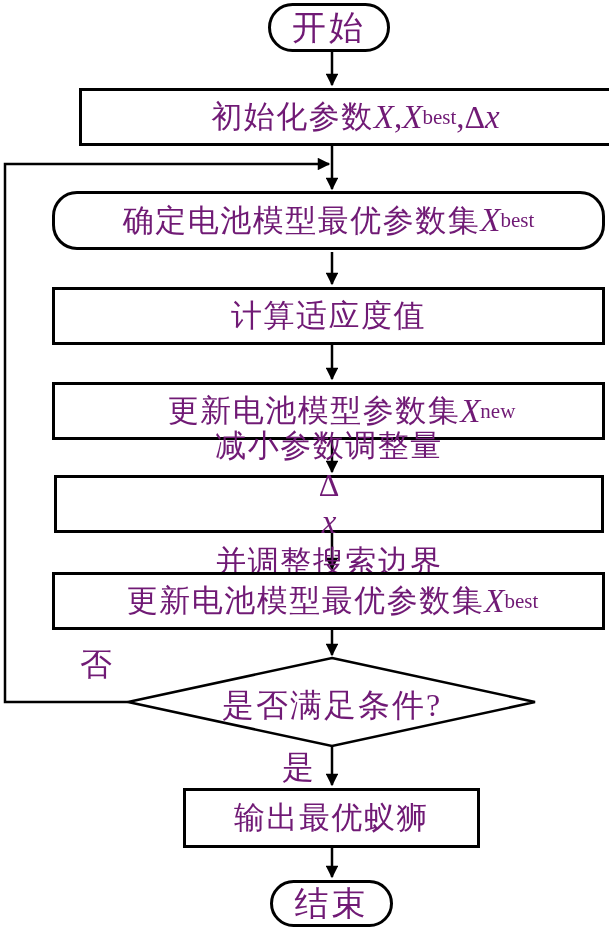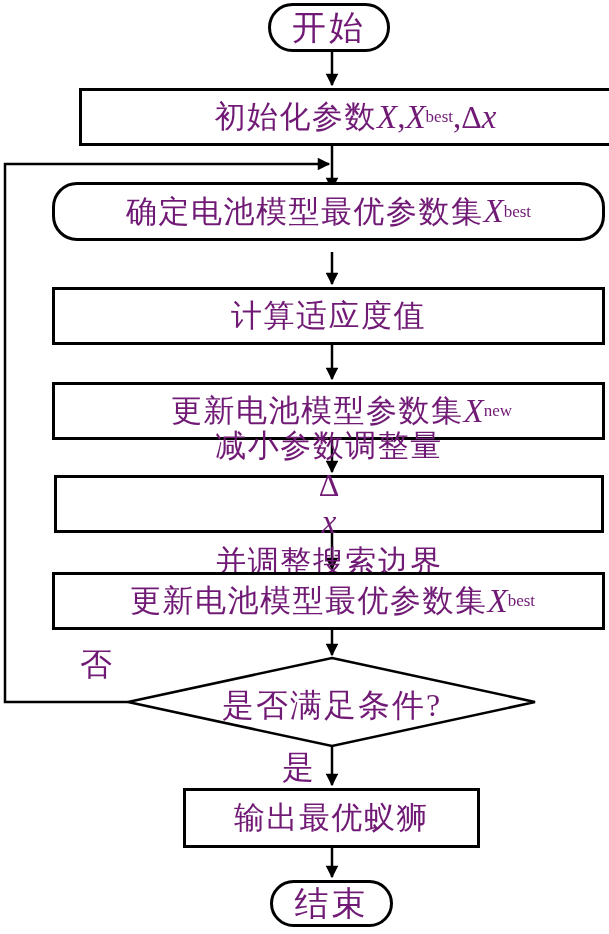"best" .msub { font-size: 17px -> 21px }
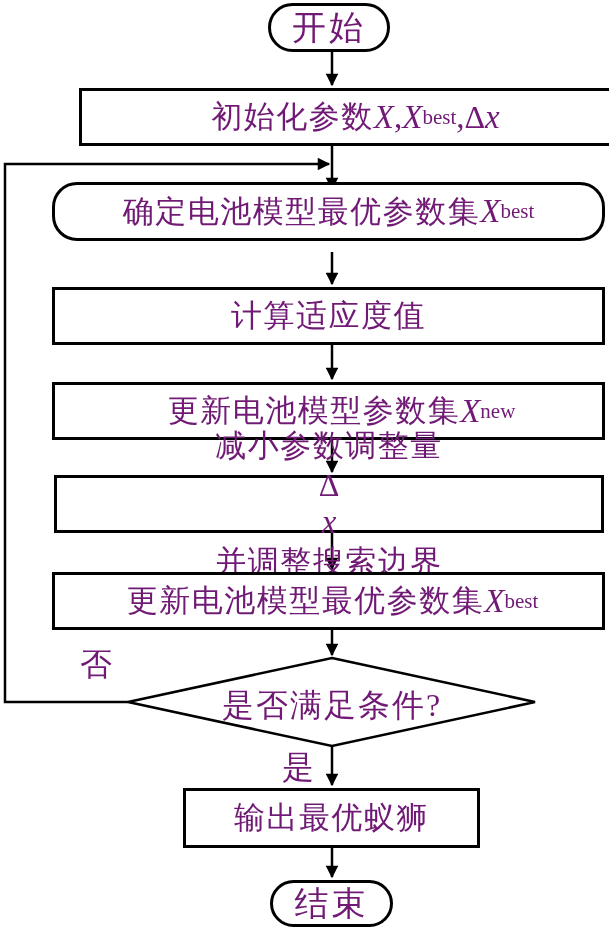"确定电池模型最优参数集" div.node { top: 182px -> 191px }
